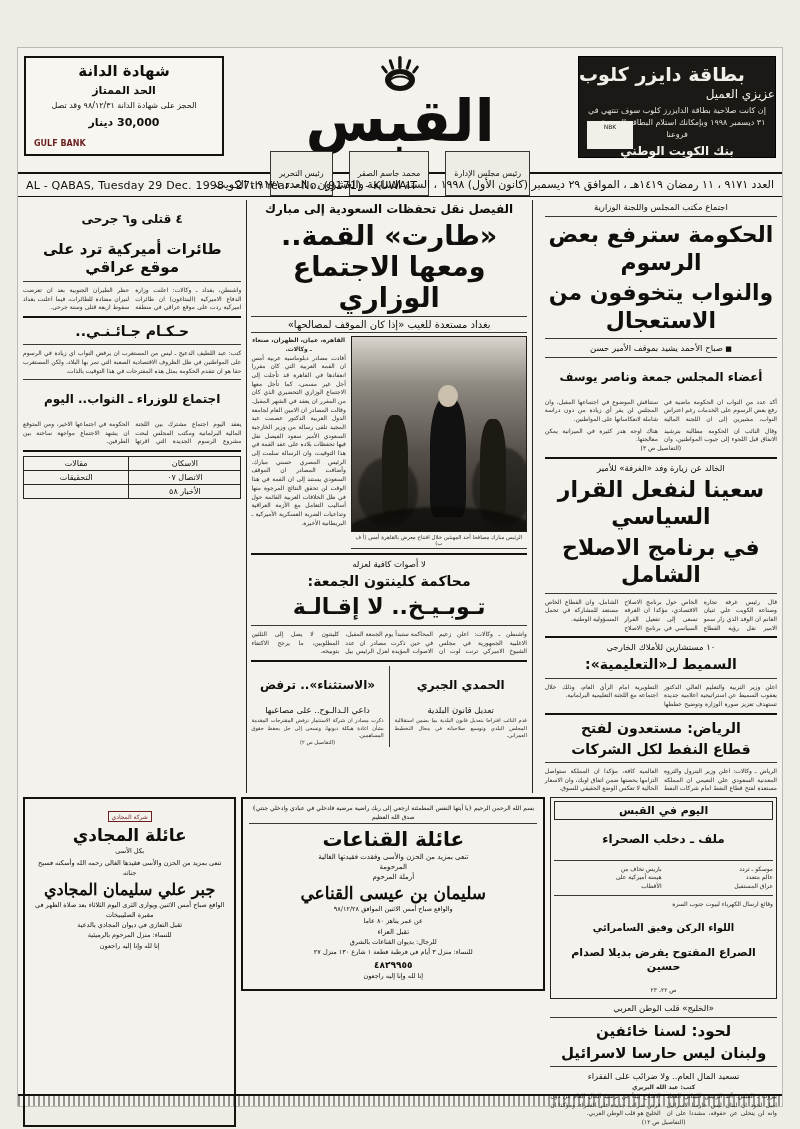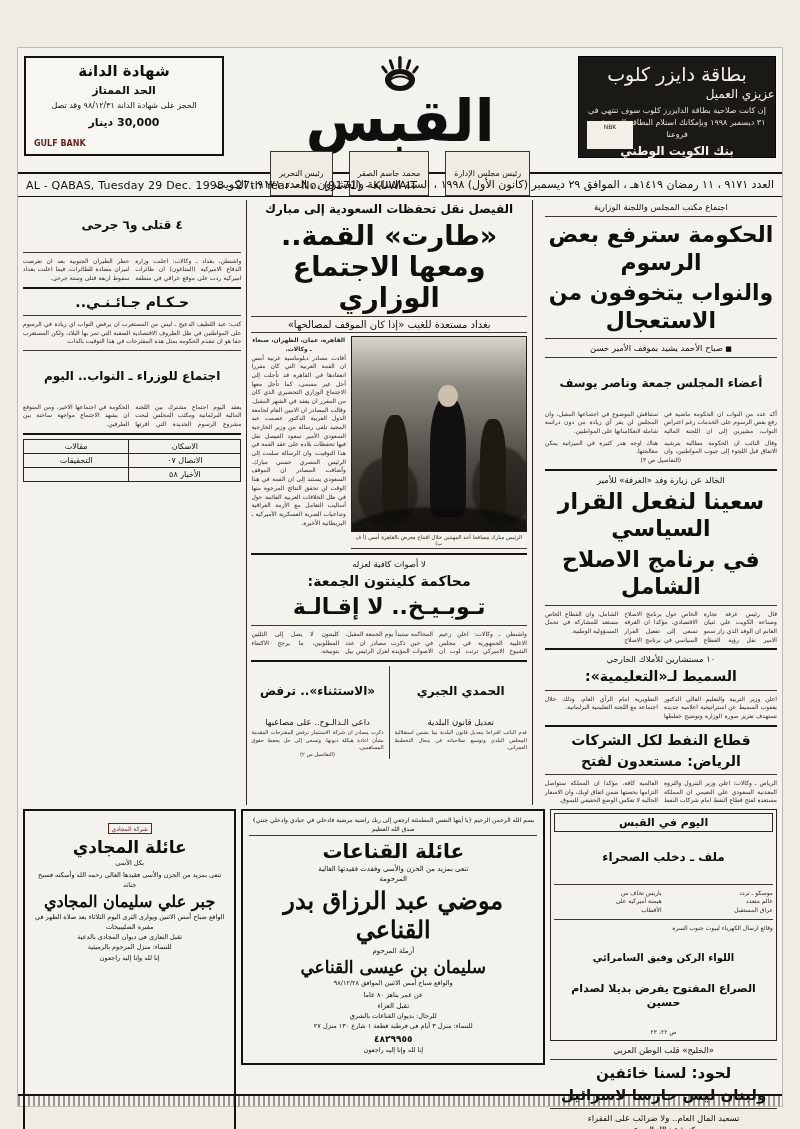"بطاقة دايزر كلوب" .ad-box .ad-title { font-weight: normal -> bold; text-align: center -> left }
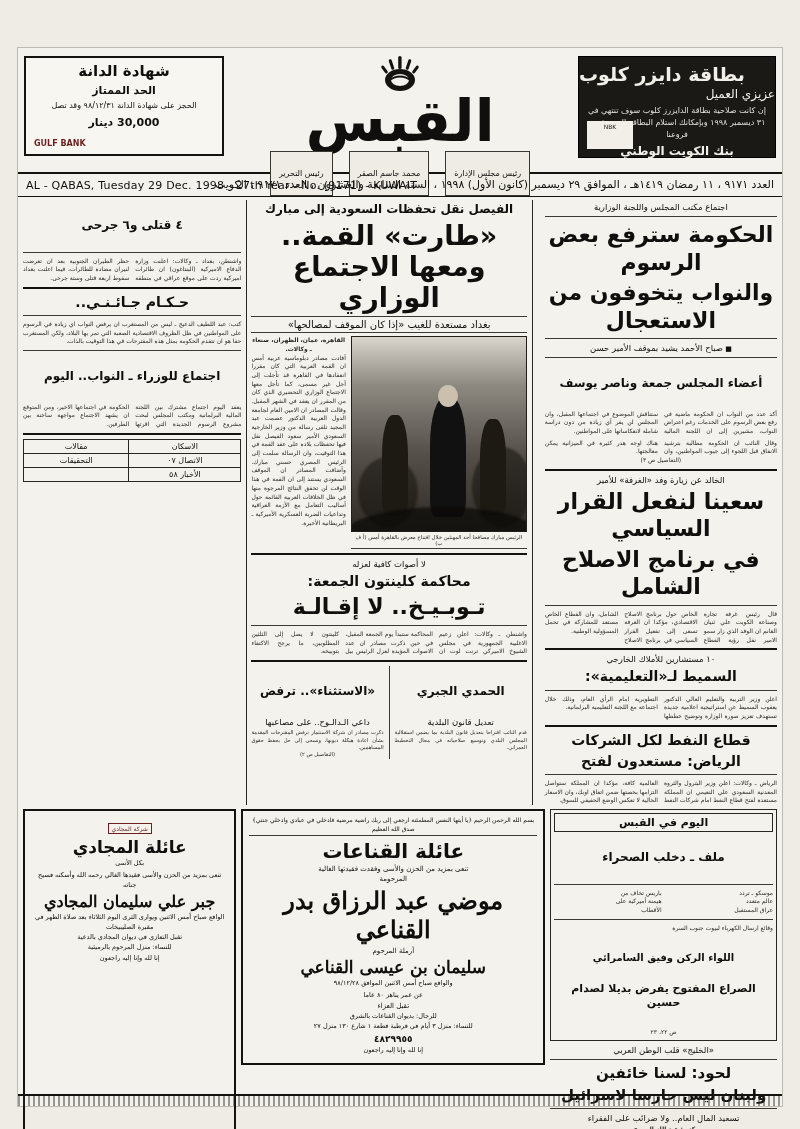"٤ قتلى و٦ جرحى" .h4 { margin: 18px 0 -> 12px 0 }
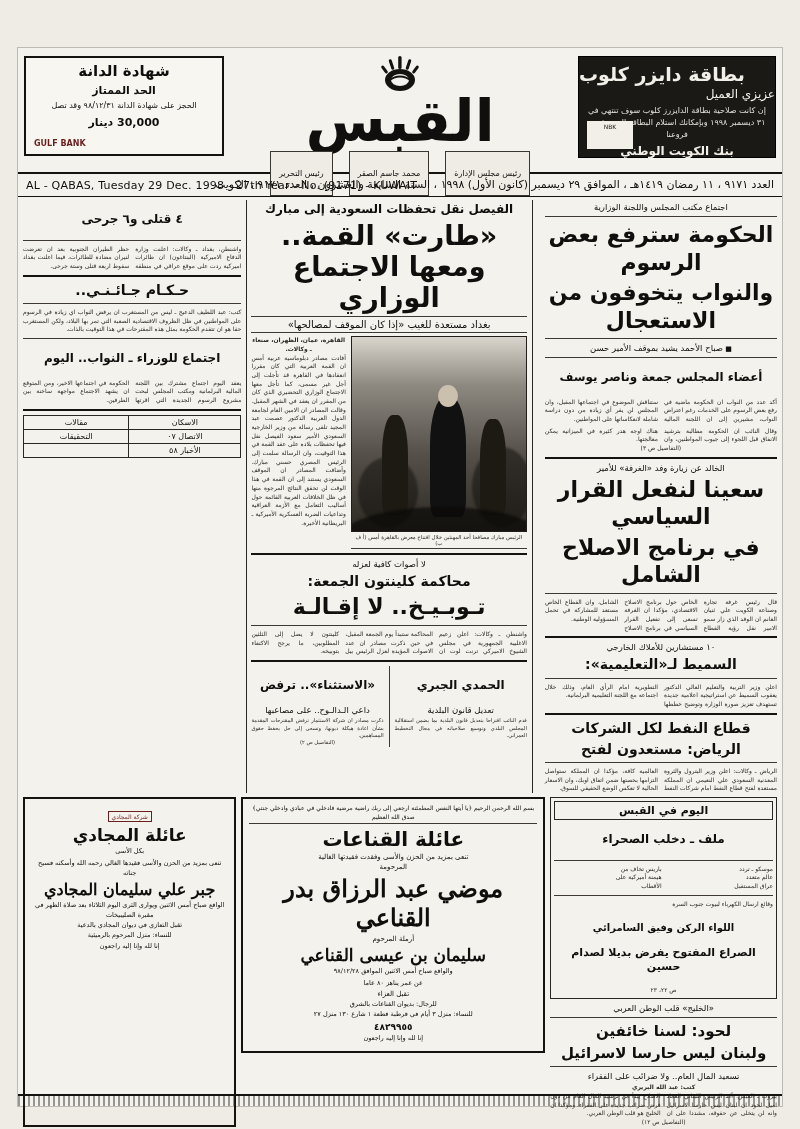"طائرات أميركية ترد على موقع" div.h2 { html: none -> <div>طائرات أميركية ترد على موقع عراقي</div> }
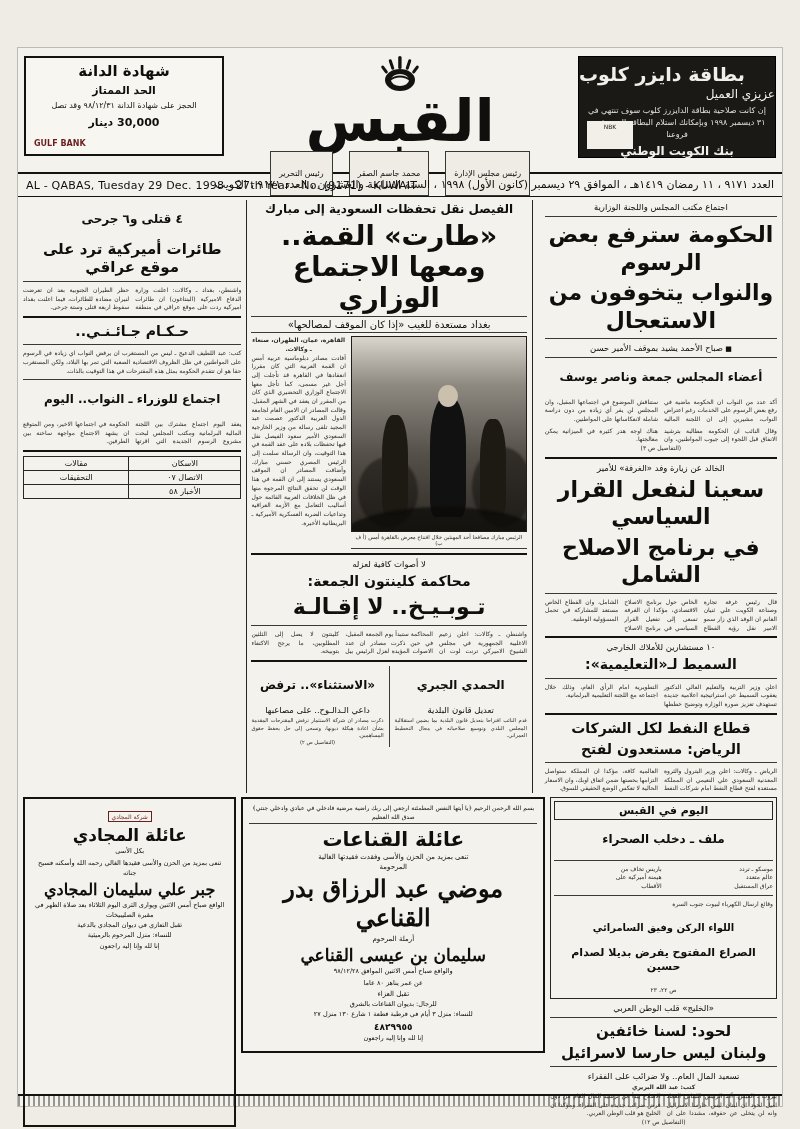"قطاع النفط لكل الشركات" div.h3 { order: before "الرياض: مستعدون لفتح" -> after "الرياض: مستعدون لفتح" }
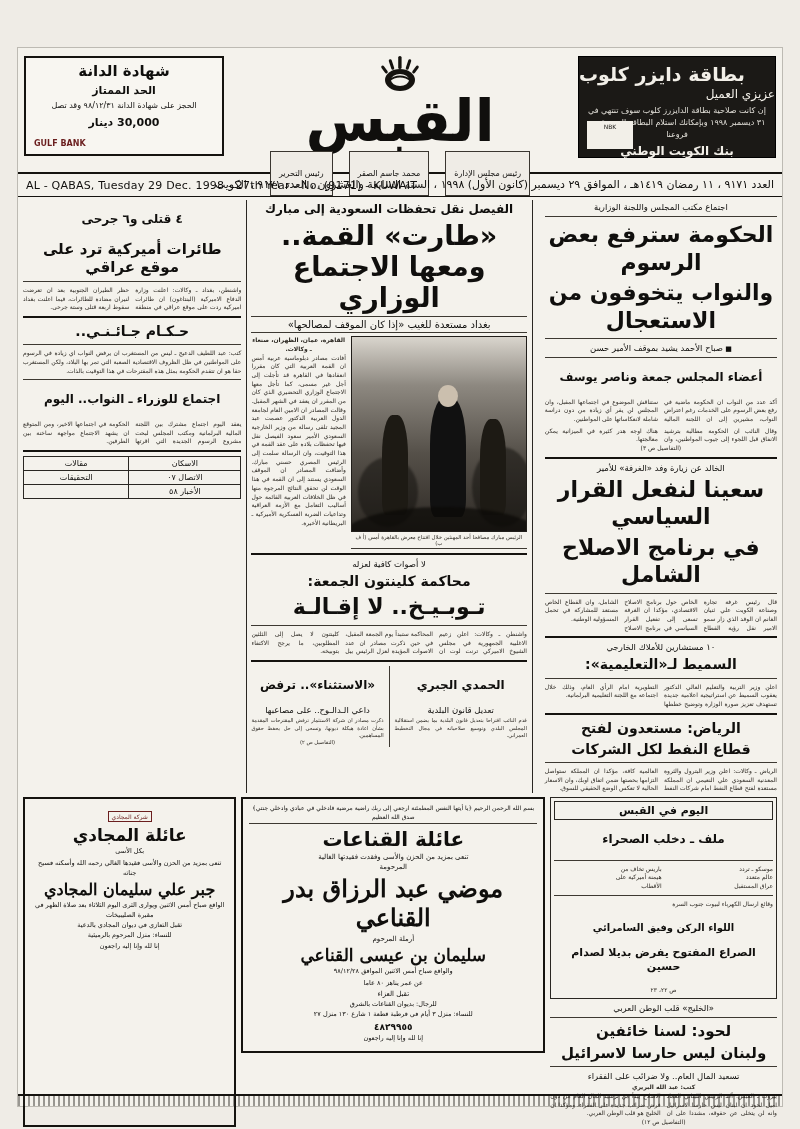"موضي عبد الرزاق بدر القناعي" div.o-name { html: <div>موضي عبد الرزاق بدر القناعي</div> -> none }
